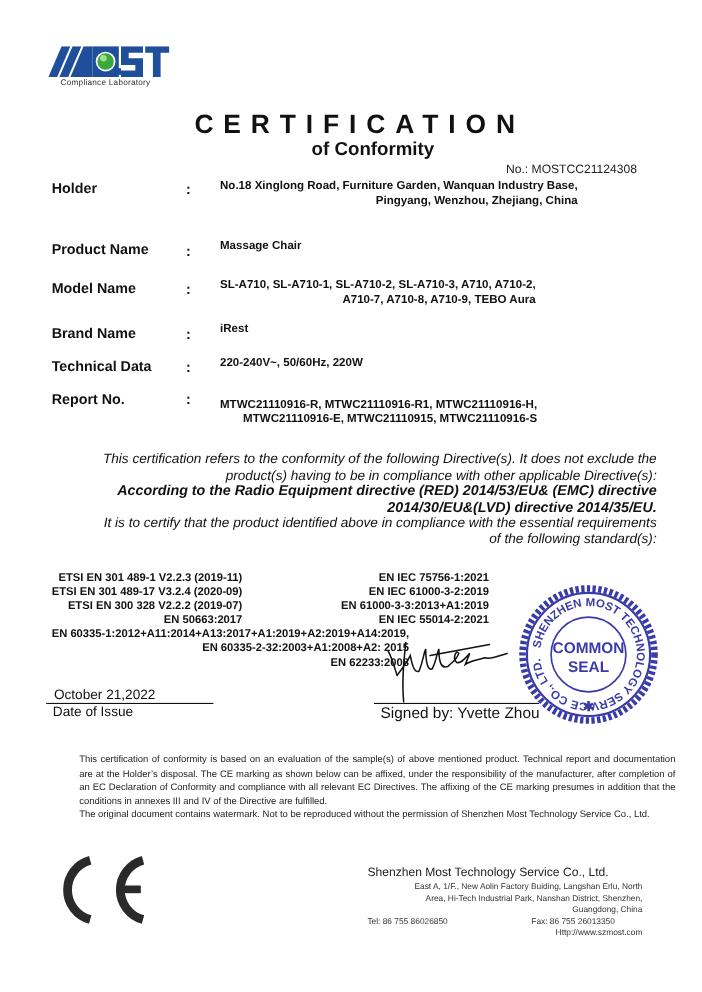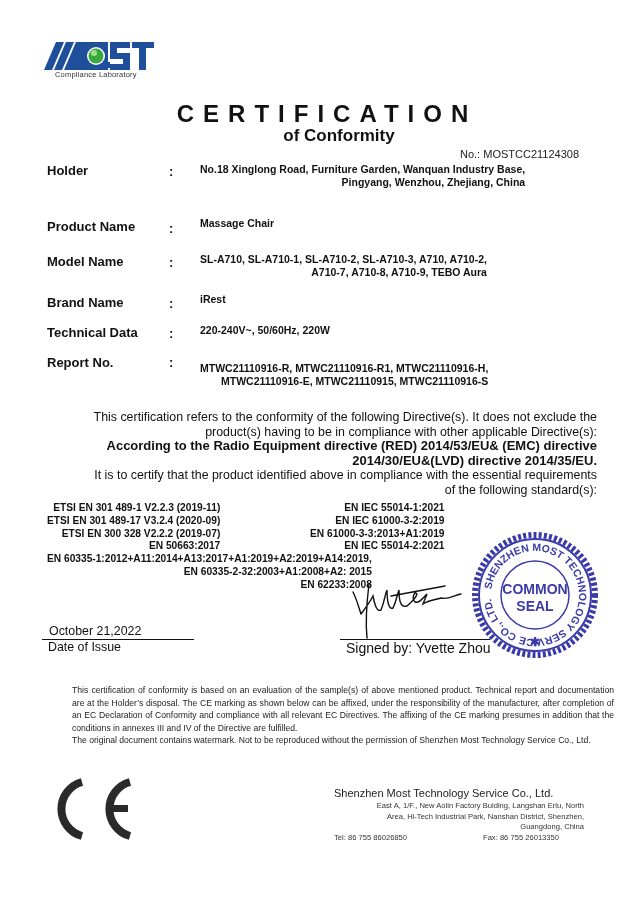"This certification refers to the" .para { font-style: none -> italic }
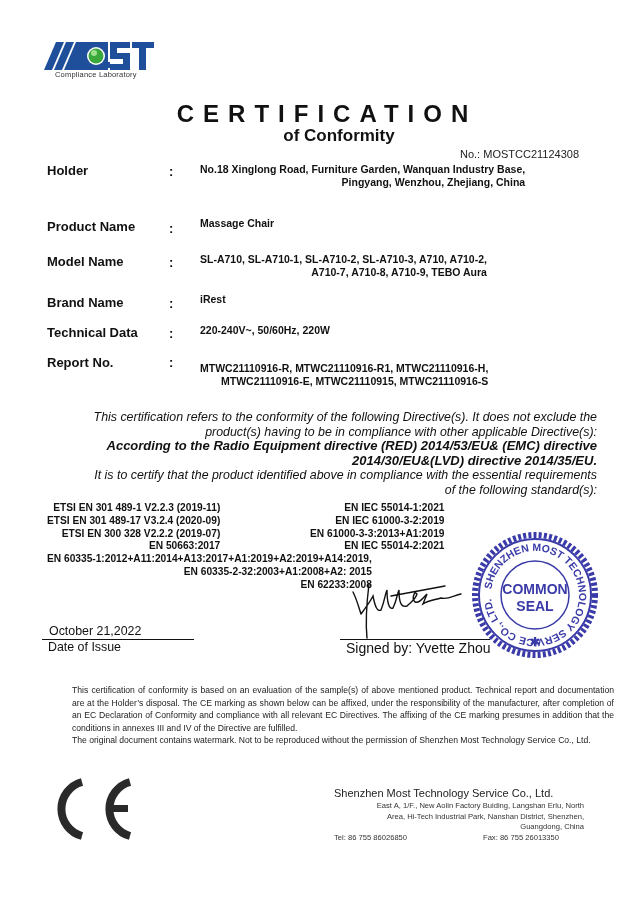"ETSI EN 301 489-1 V2.2.3" .std { margin-top: none -> 18px }
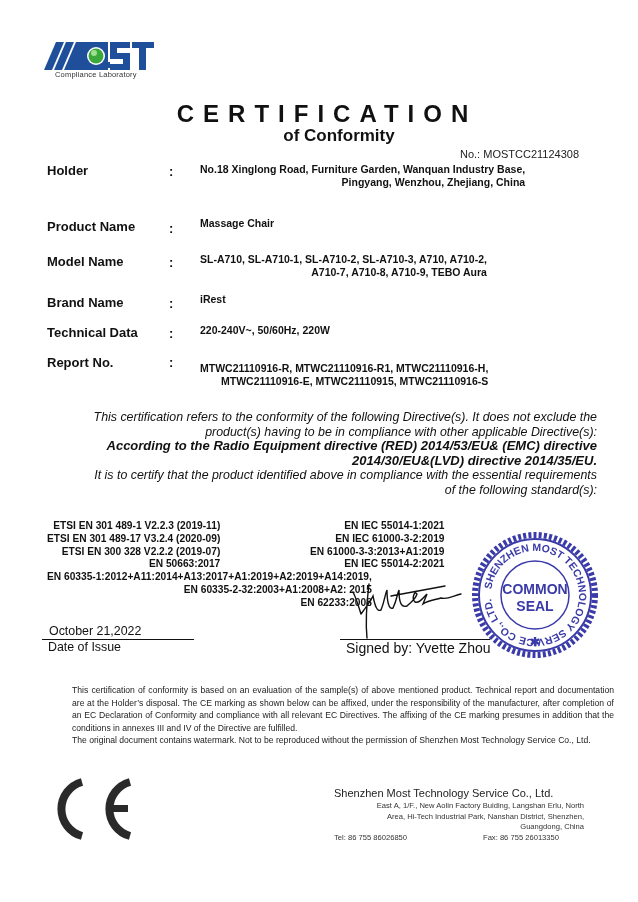"EN IEC 55014-1:2021" div { text: 55014-1:2021 -> 75756-1:2021 }
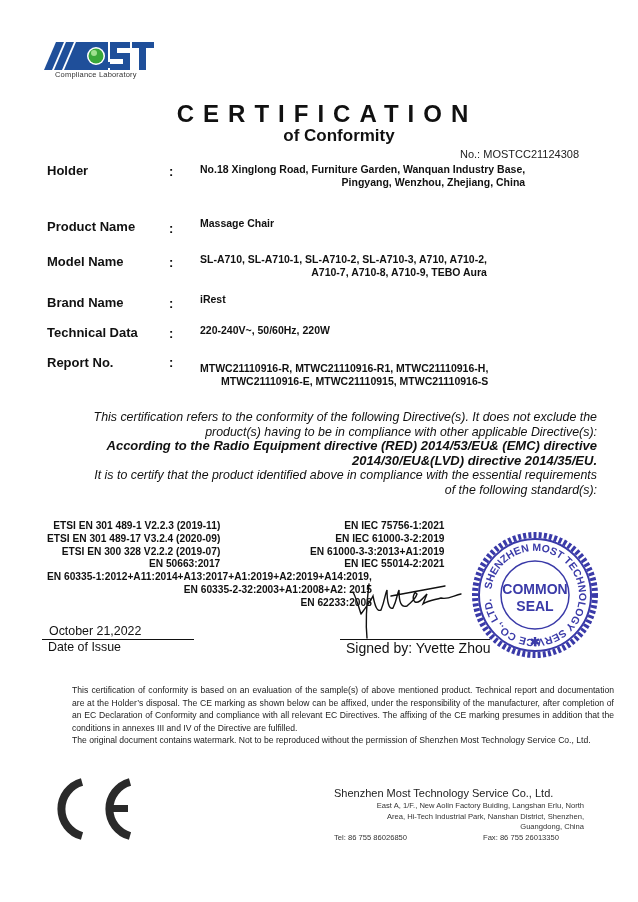"Http://www.szmost.com" div { html: none -> <div>Http://www.szmost.com</div> }
